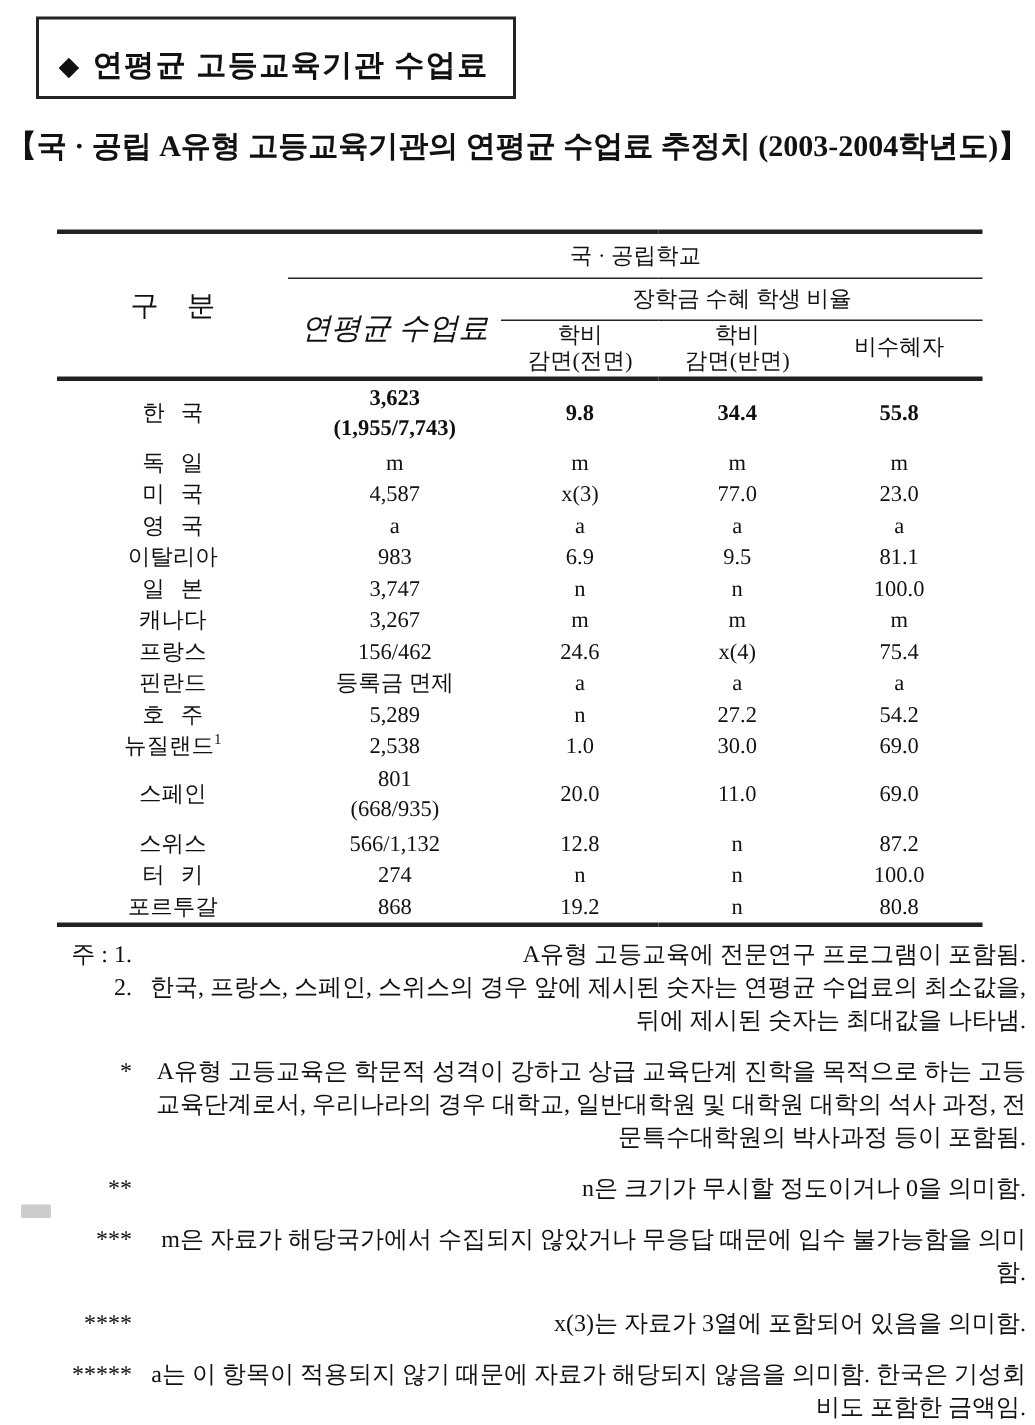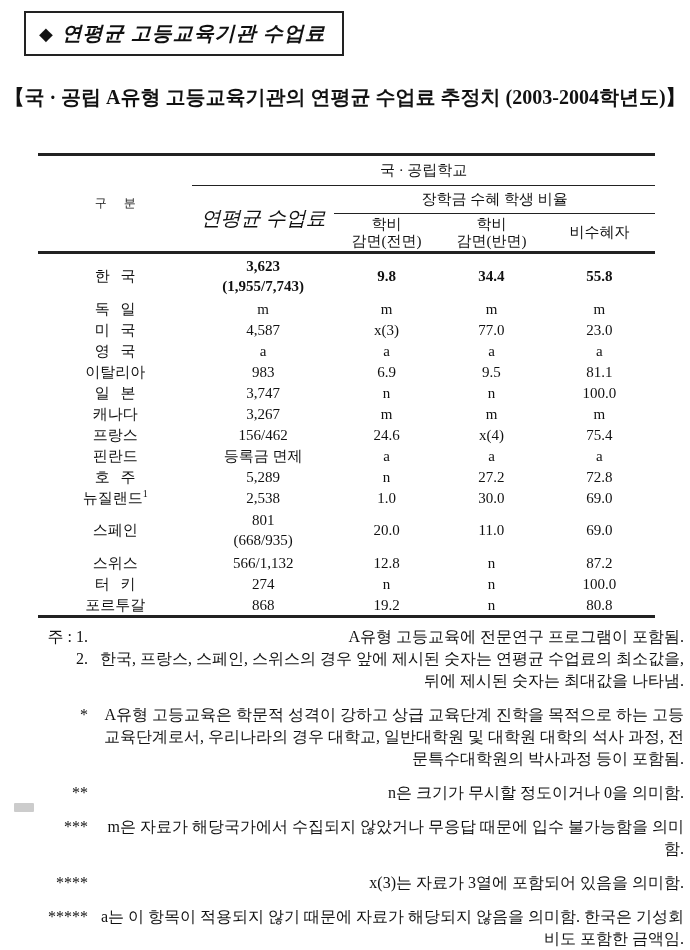"◆ 연평균 고등교육기관 수업료" .title-box { font-style: italic -> none; padding: 7px 16px 7px 13px -> 17px 16px 7px 13px }
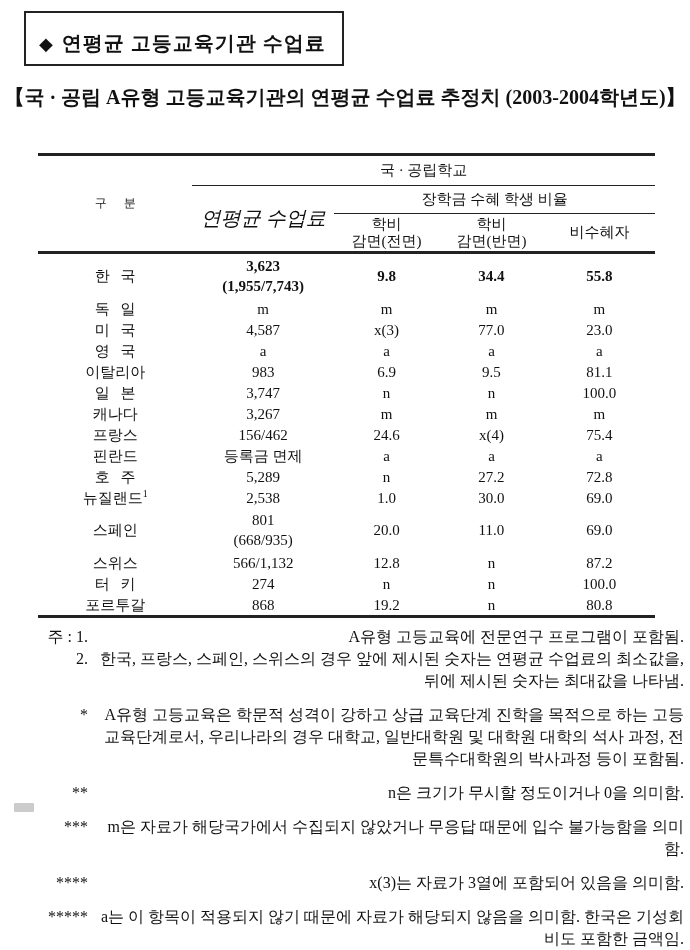"구 분" th.gubun { font-size: 12px -> 19px }
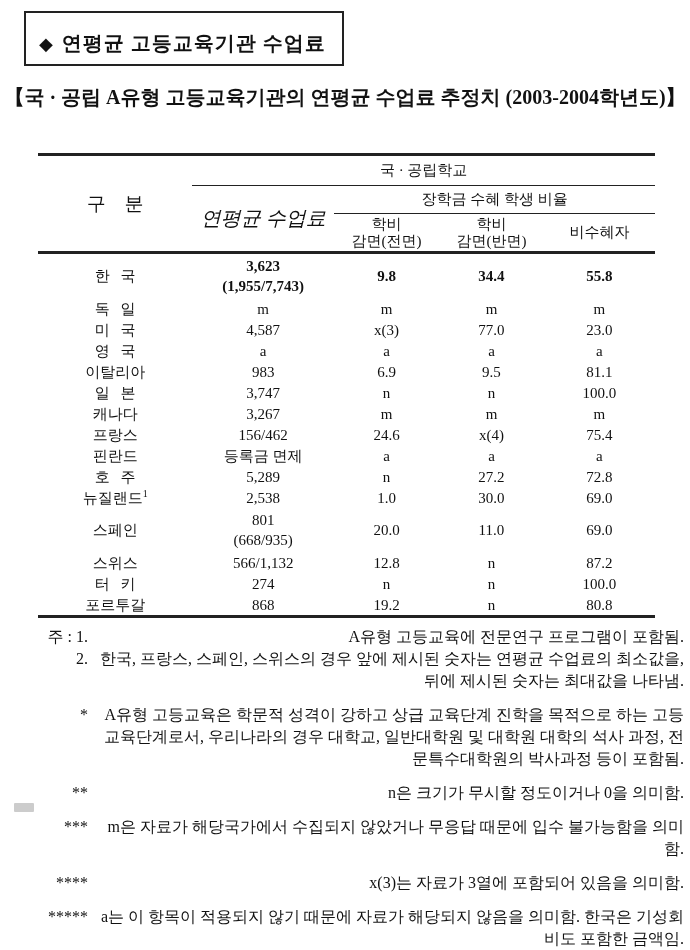"72.8" td.num { text: 72.8 -> 54.2 }
